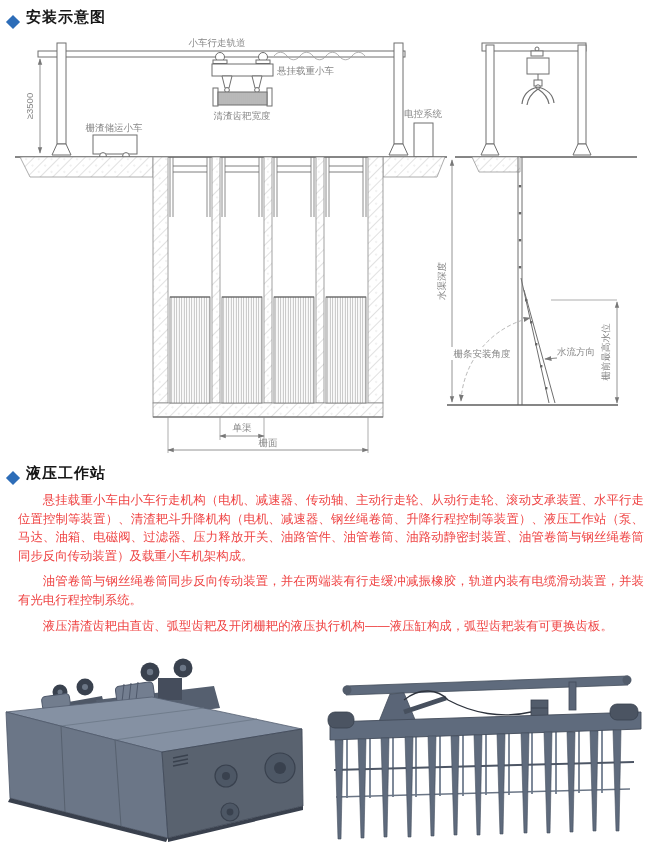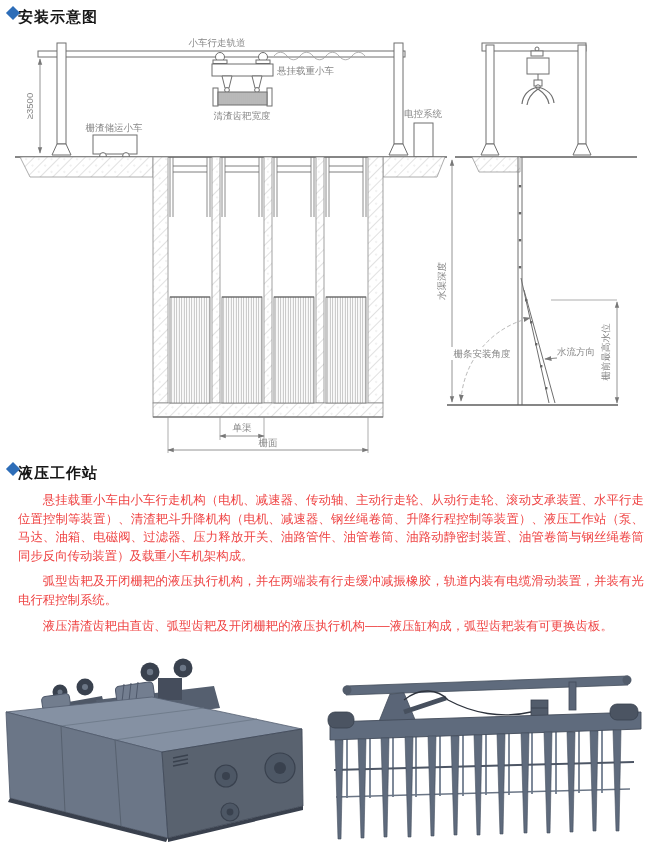"安装示意图" .section-header { align-items: flex-start -> flex-end; gap: none -> 8px }
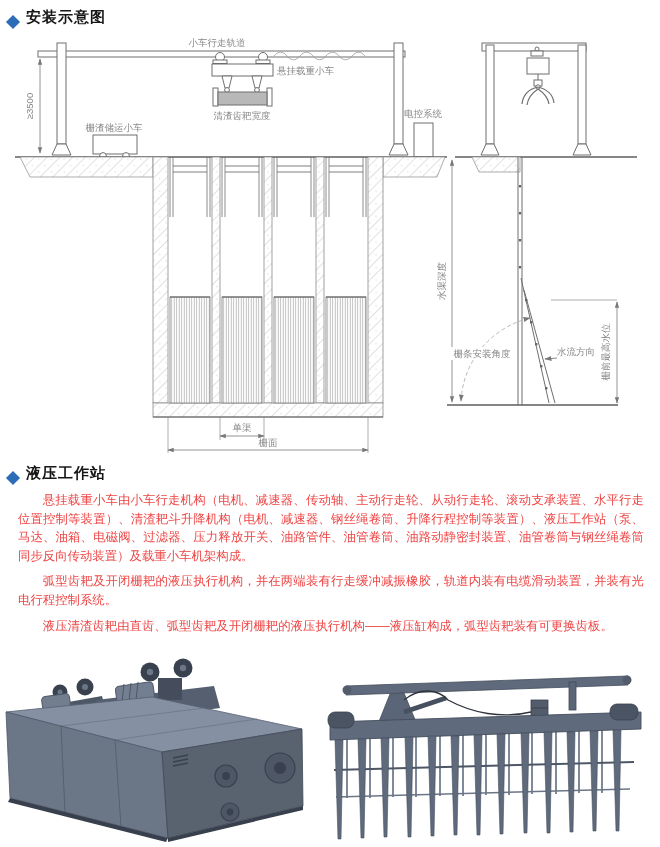"弧型齿耙及开闭栅耙的液压执行机构，并在两端装有行走缓冲减振橡胶，轨道内装有电缆滑" p { text: 弧型齿耙及开闭栅耙的液压执行机构 -> 油管卷筒与钢丝绳卷筒同步反向传动装置 }
